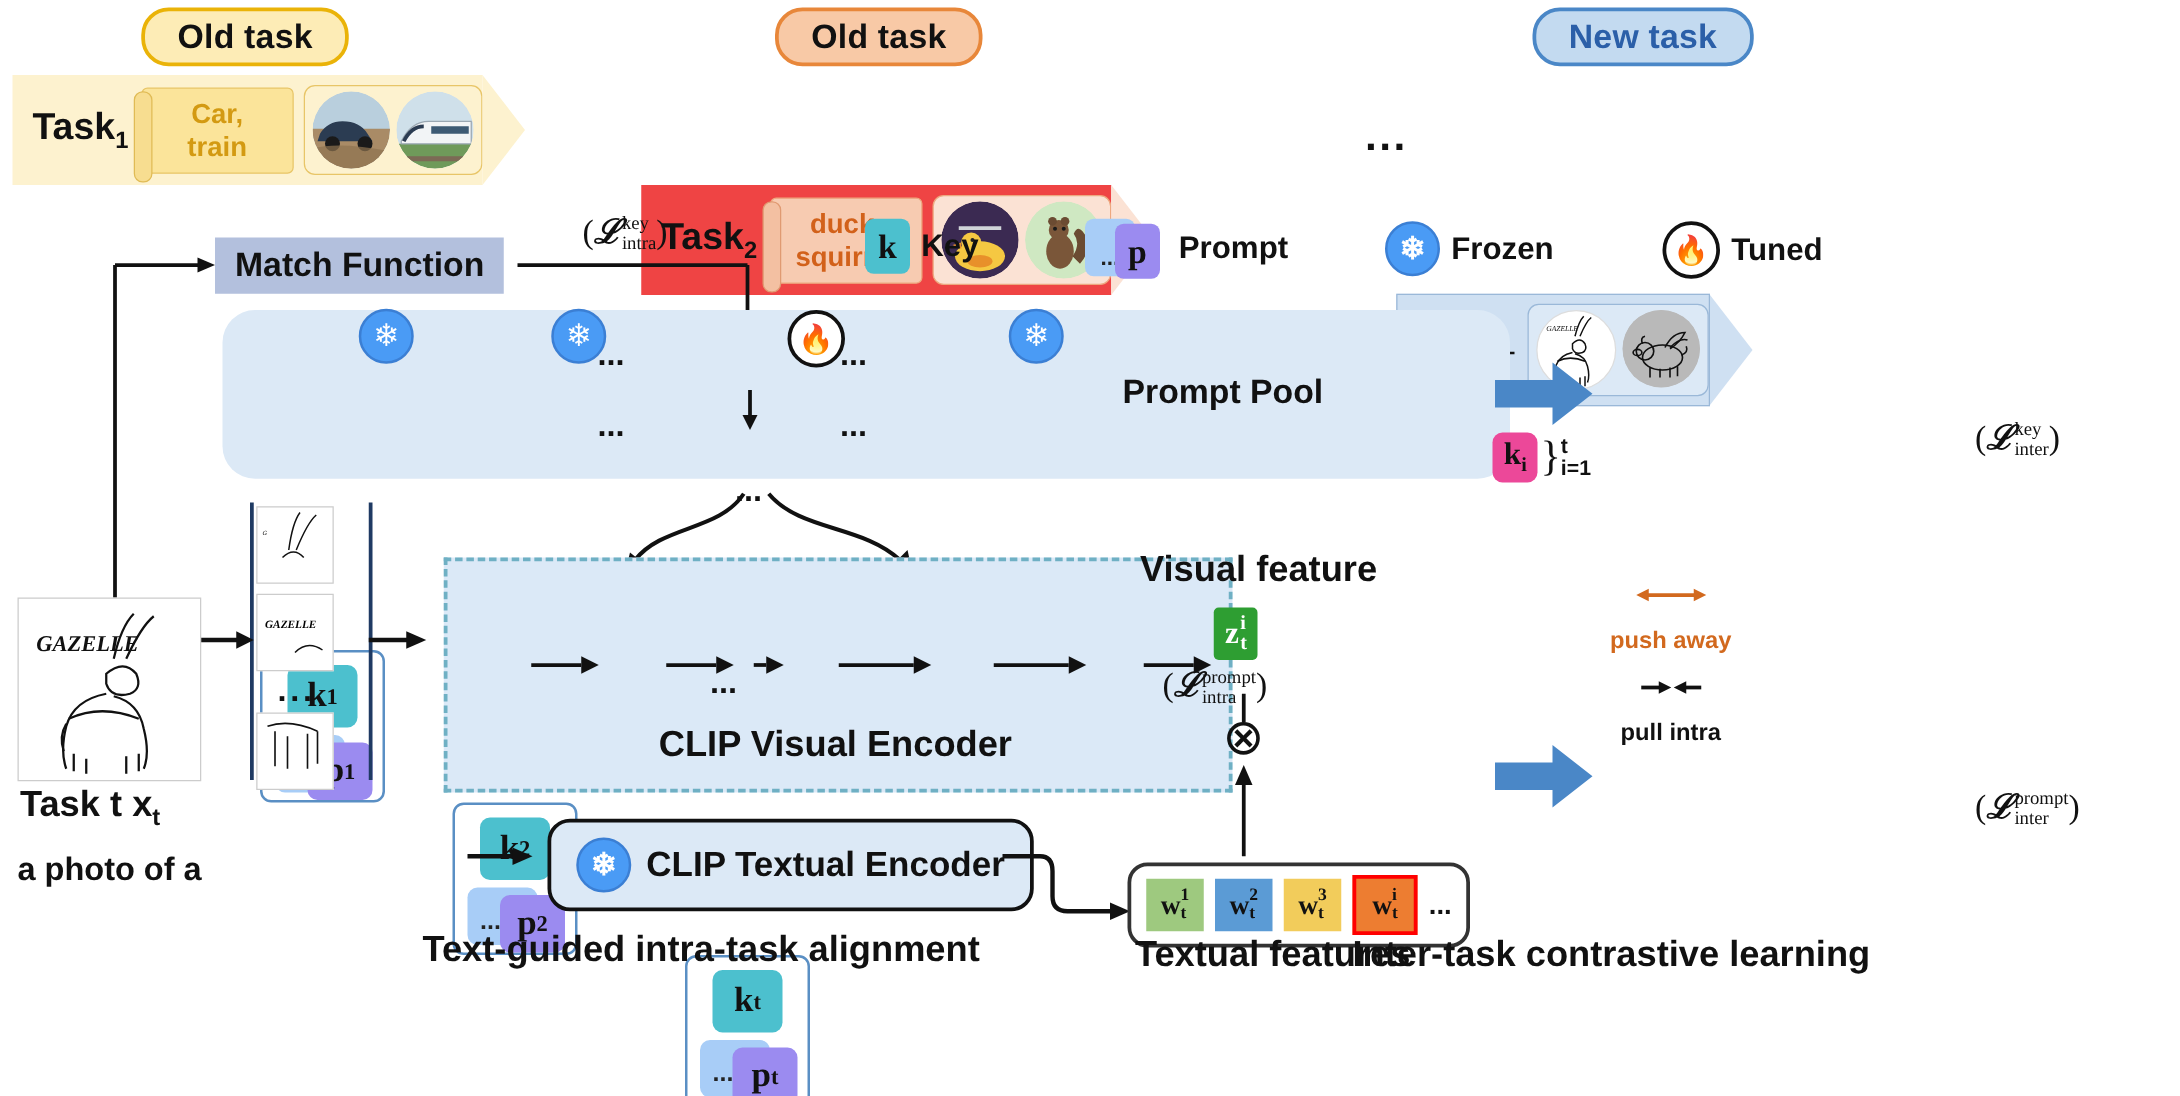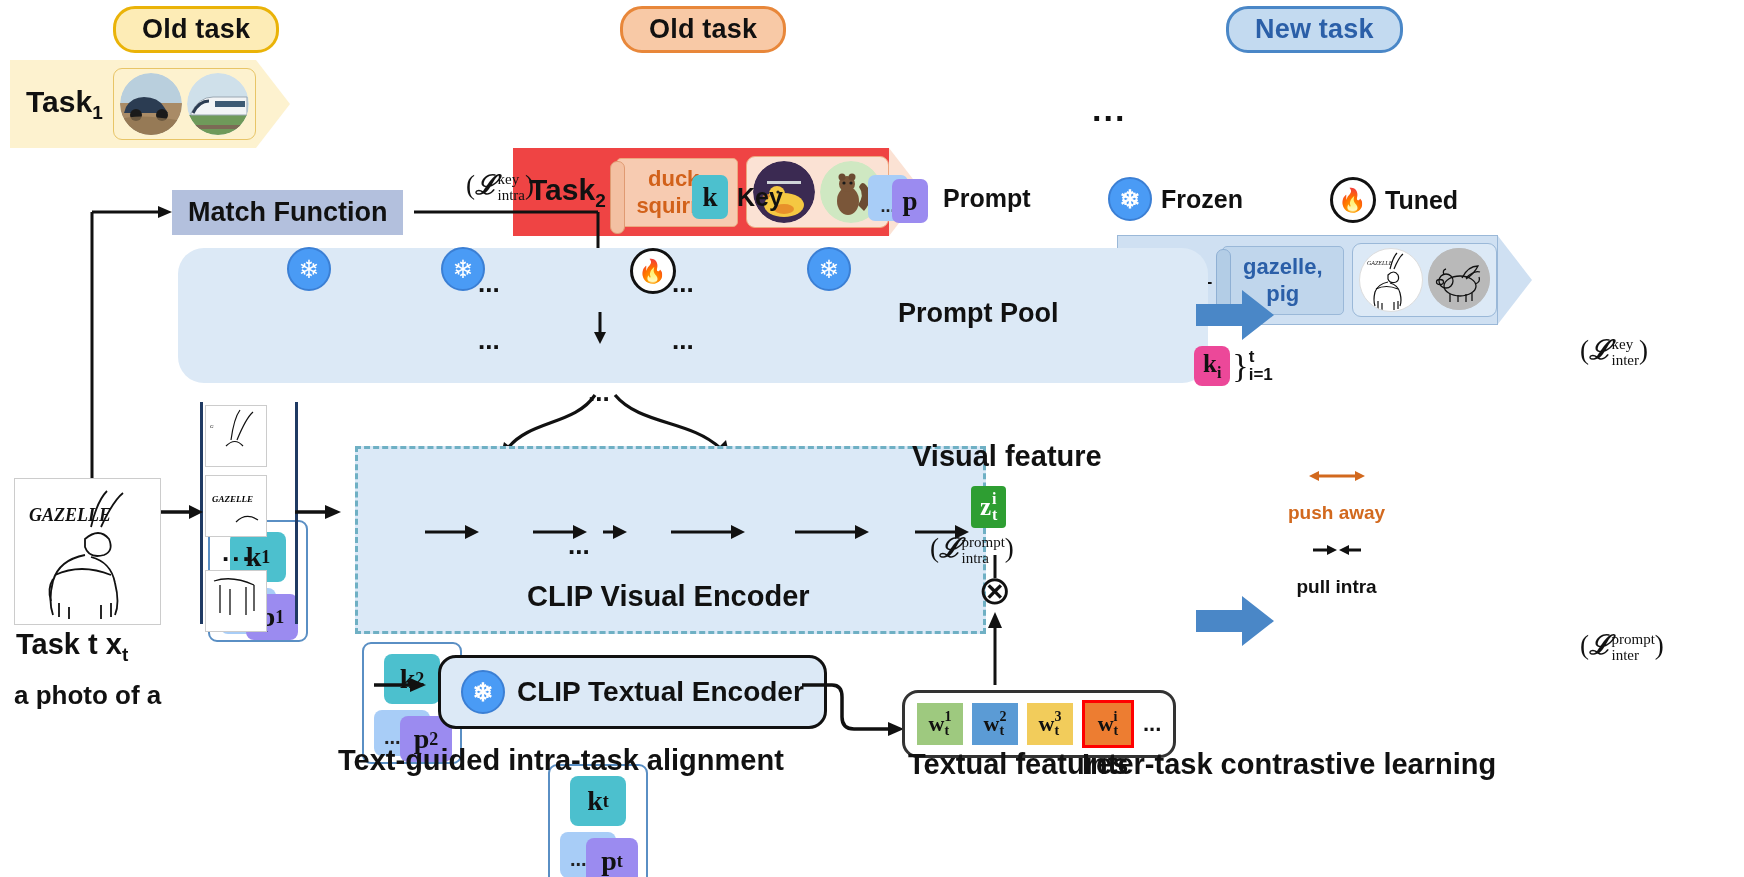"Car," div.scroll { html: none -> <div> <div></div> <div>Car,</div> <div>train</div> </div> }
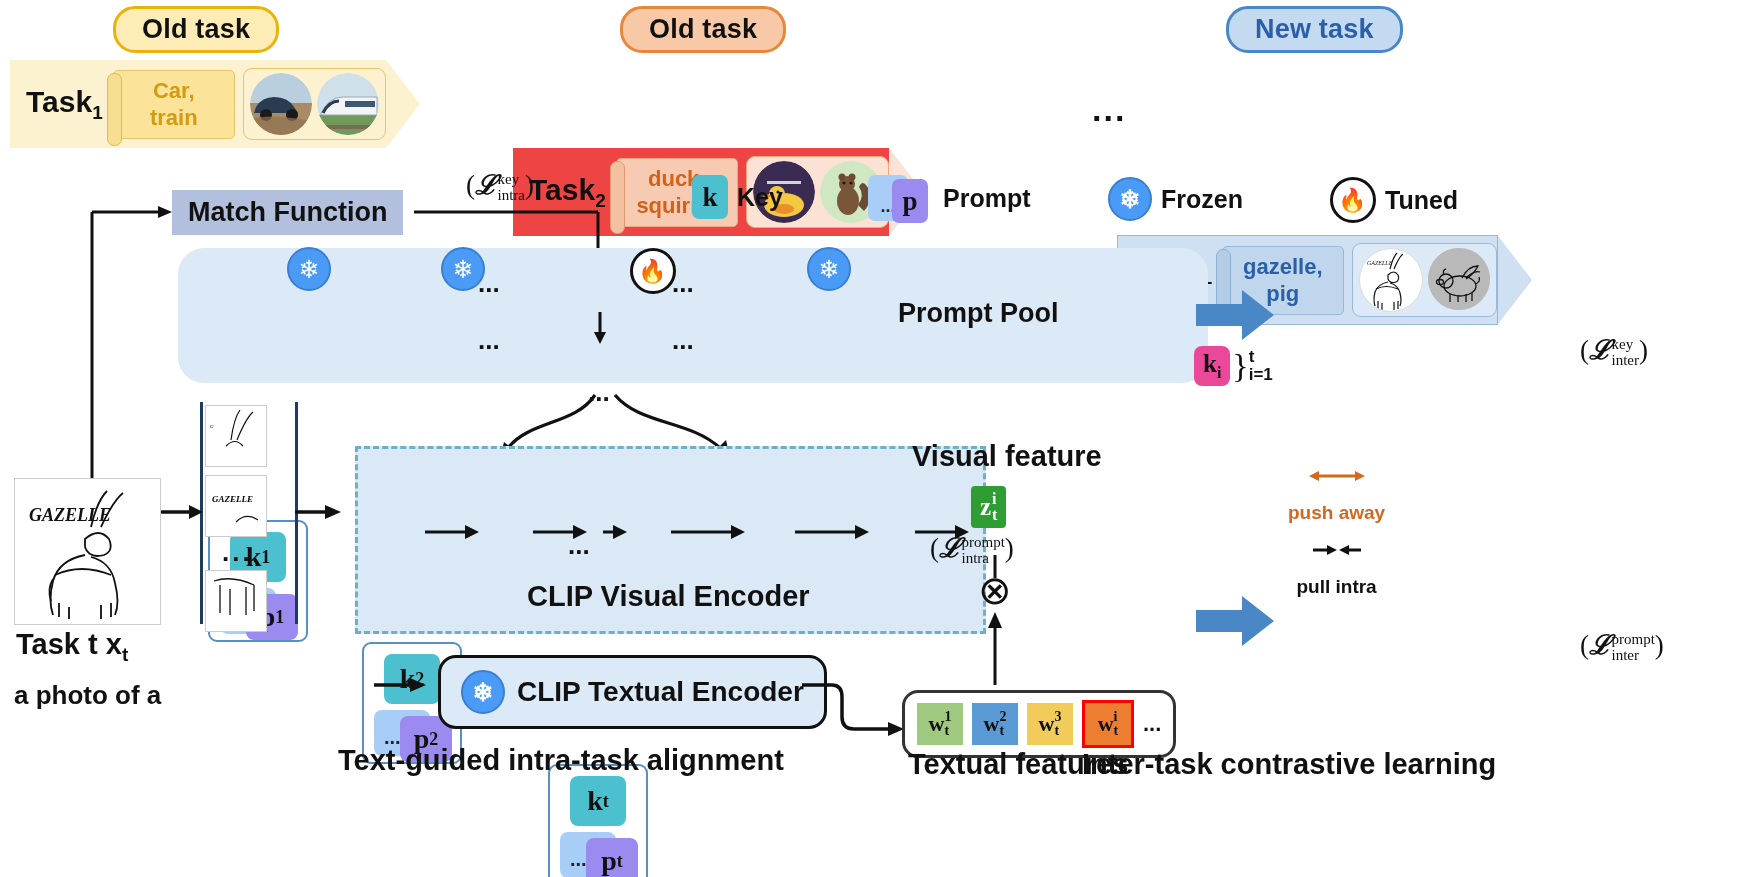"gazelle," div.scroll { html: <div> <div></div> <div>gazelle,</div> <div>pig</div> </div> -> none }
